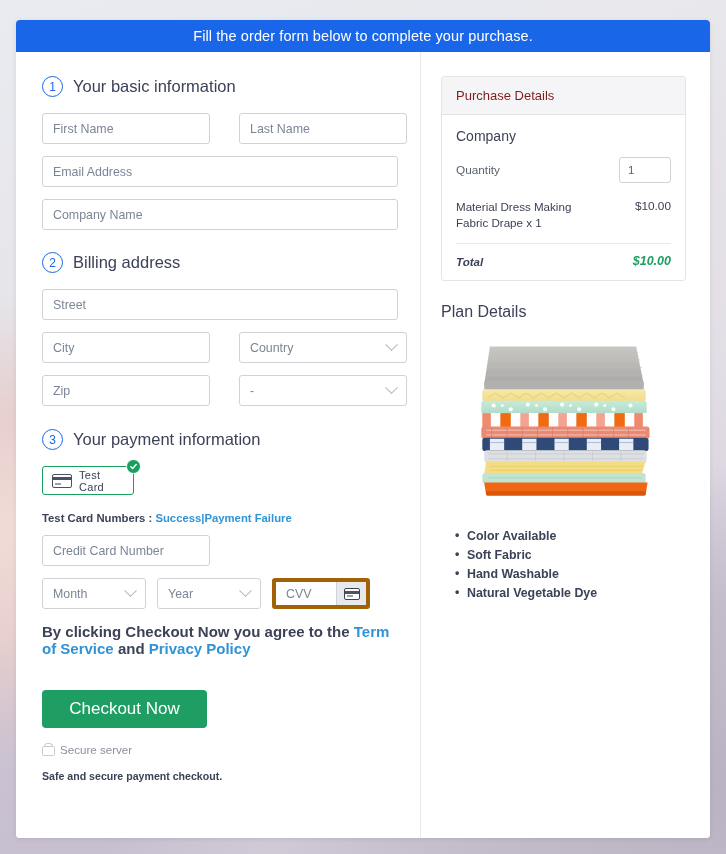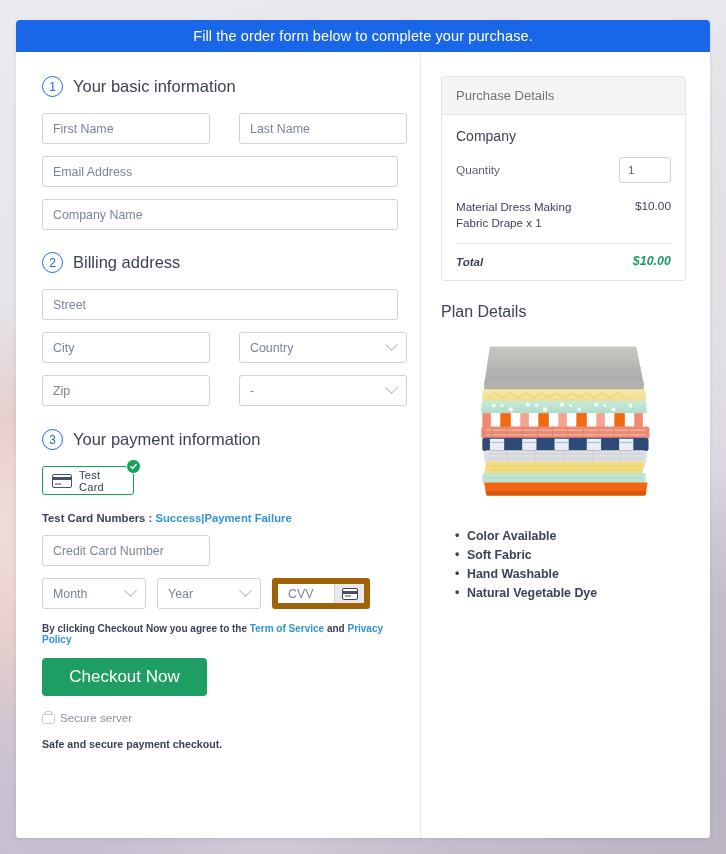"Purchase Details" .purchase-head { color: #737373 -> #7f1d1d }
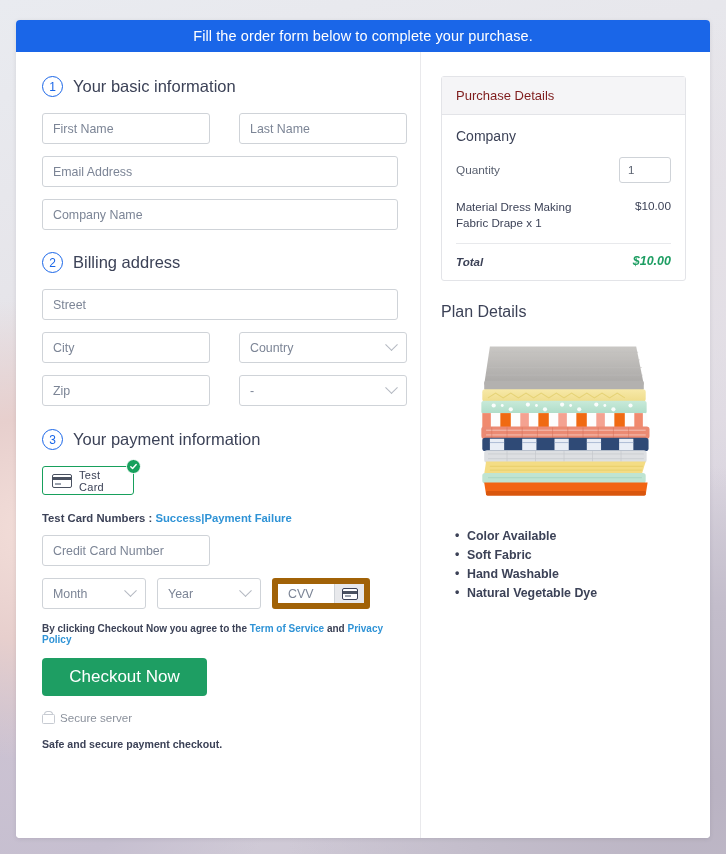"CVV" .cvv-wrap { border: 6px solid #a16207 -> 4px solid #a16207 }
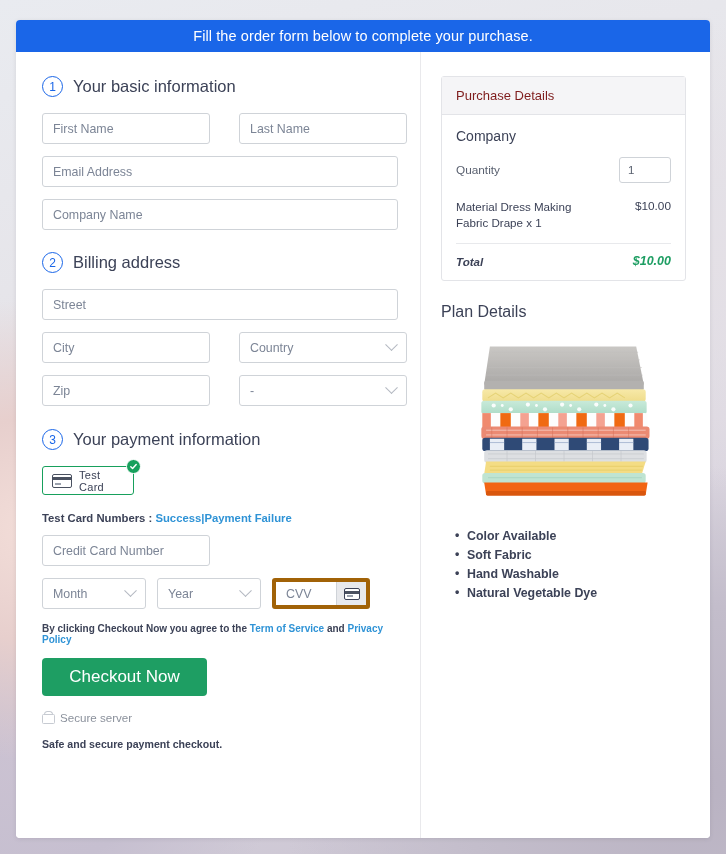"By clicking Checkout Now you" .agree-line { font-size: 10px -> 15px; margin-bottom: 13px -> 33px }
